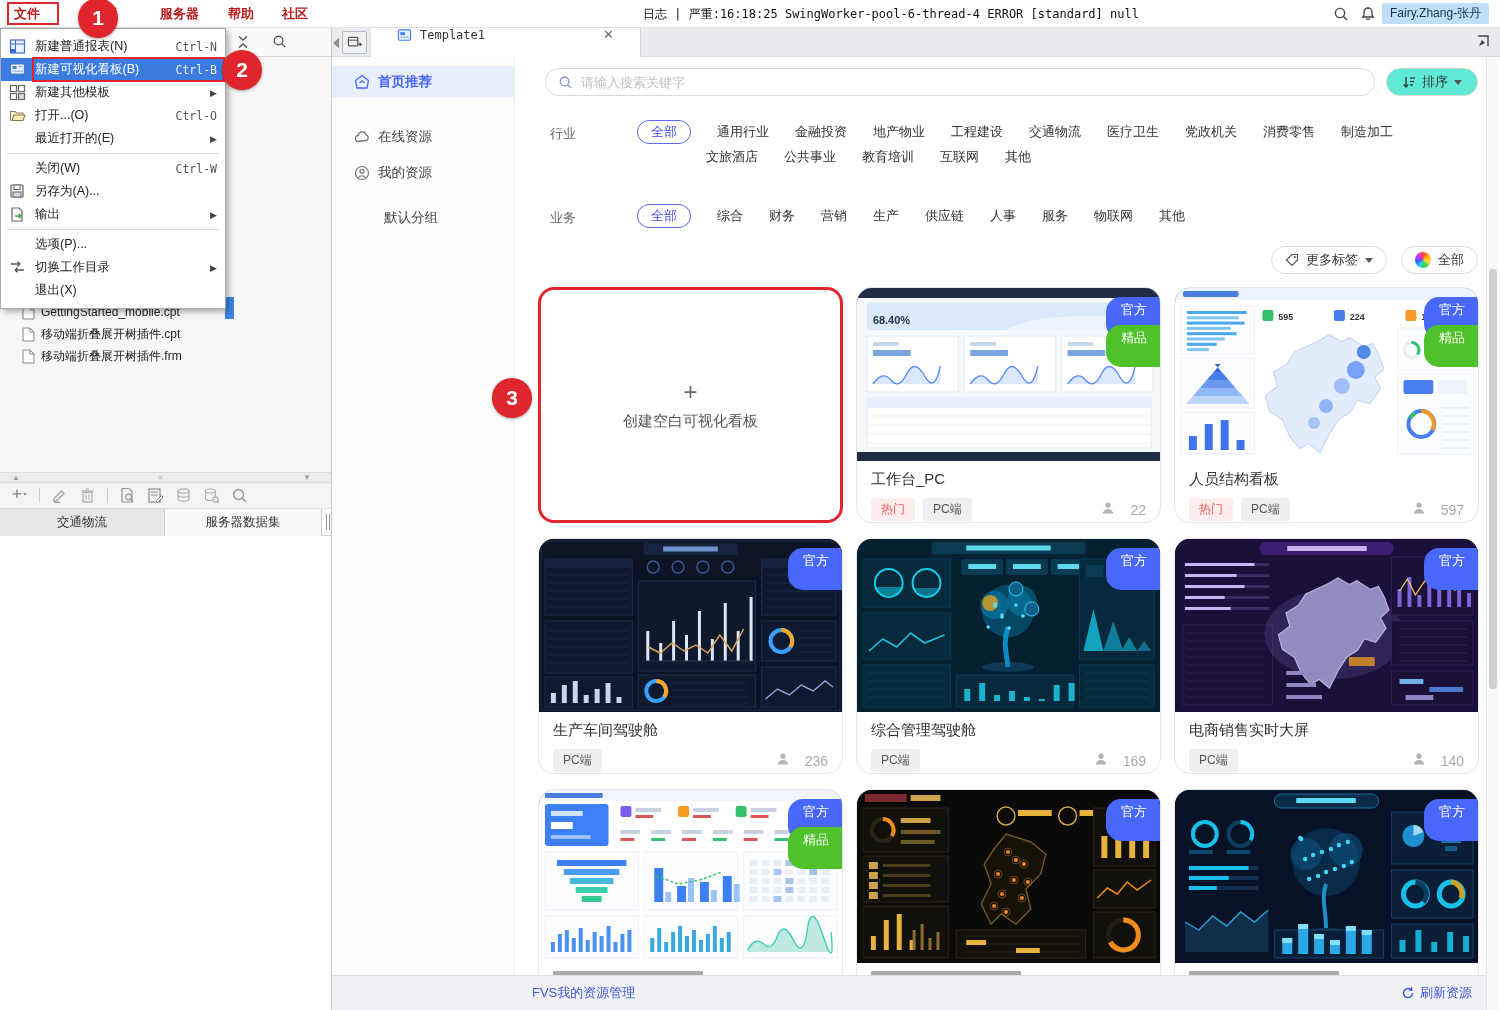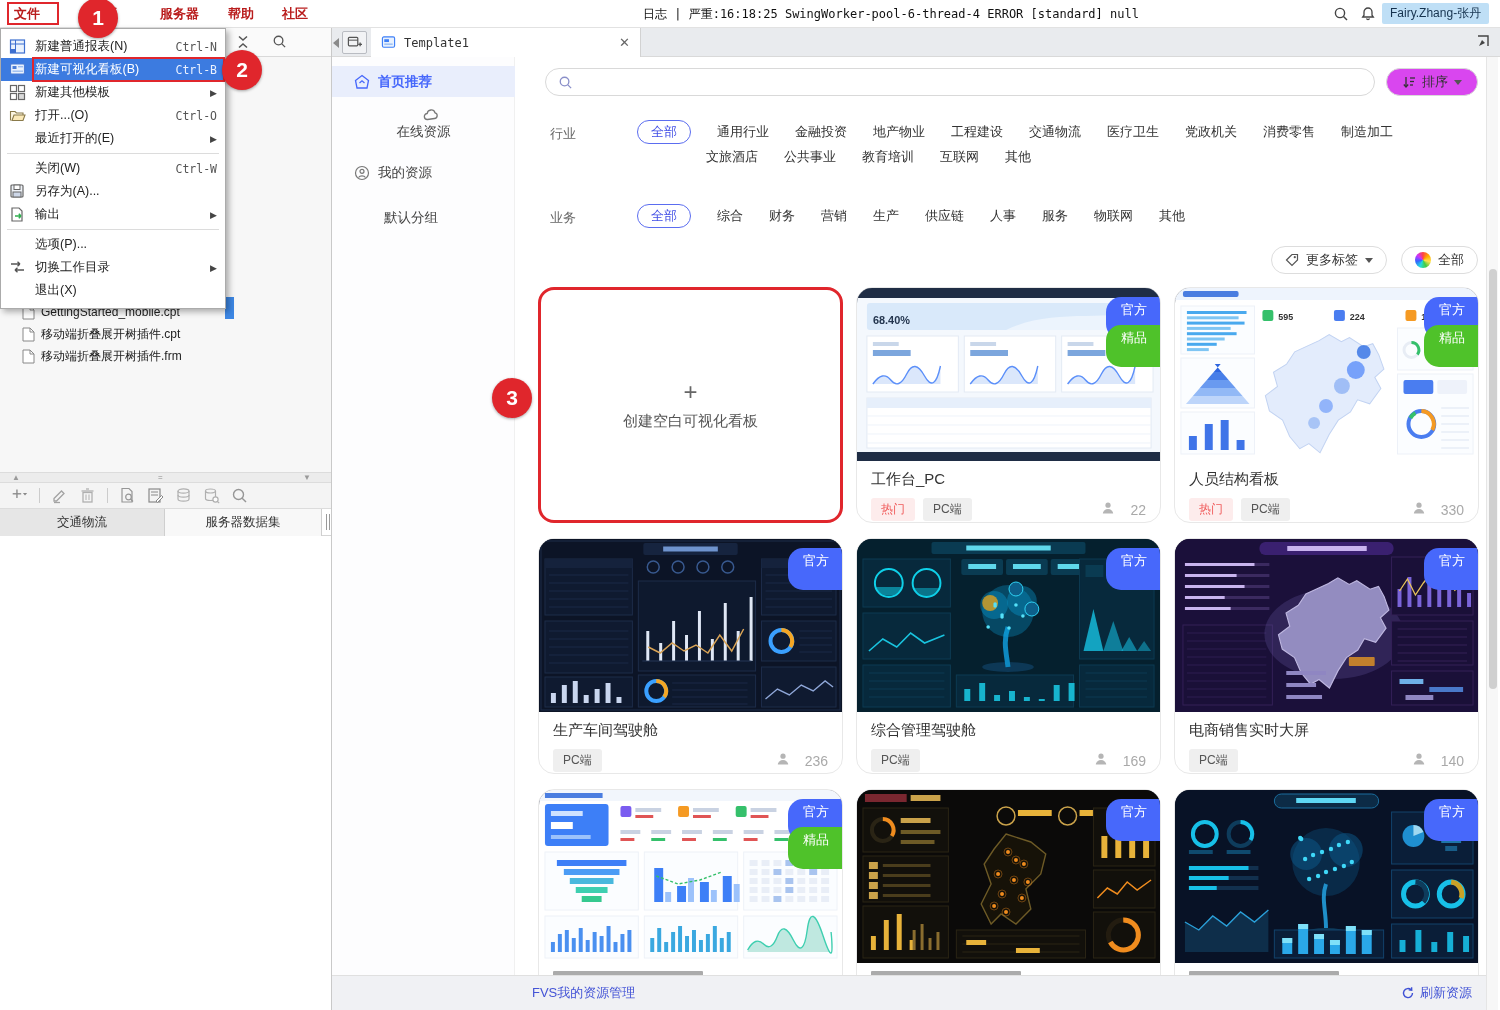"Template1" .doc-tab { align-items: center -> none; padding: 0 10px -> 0 26px }
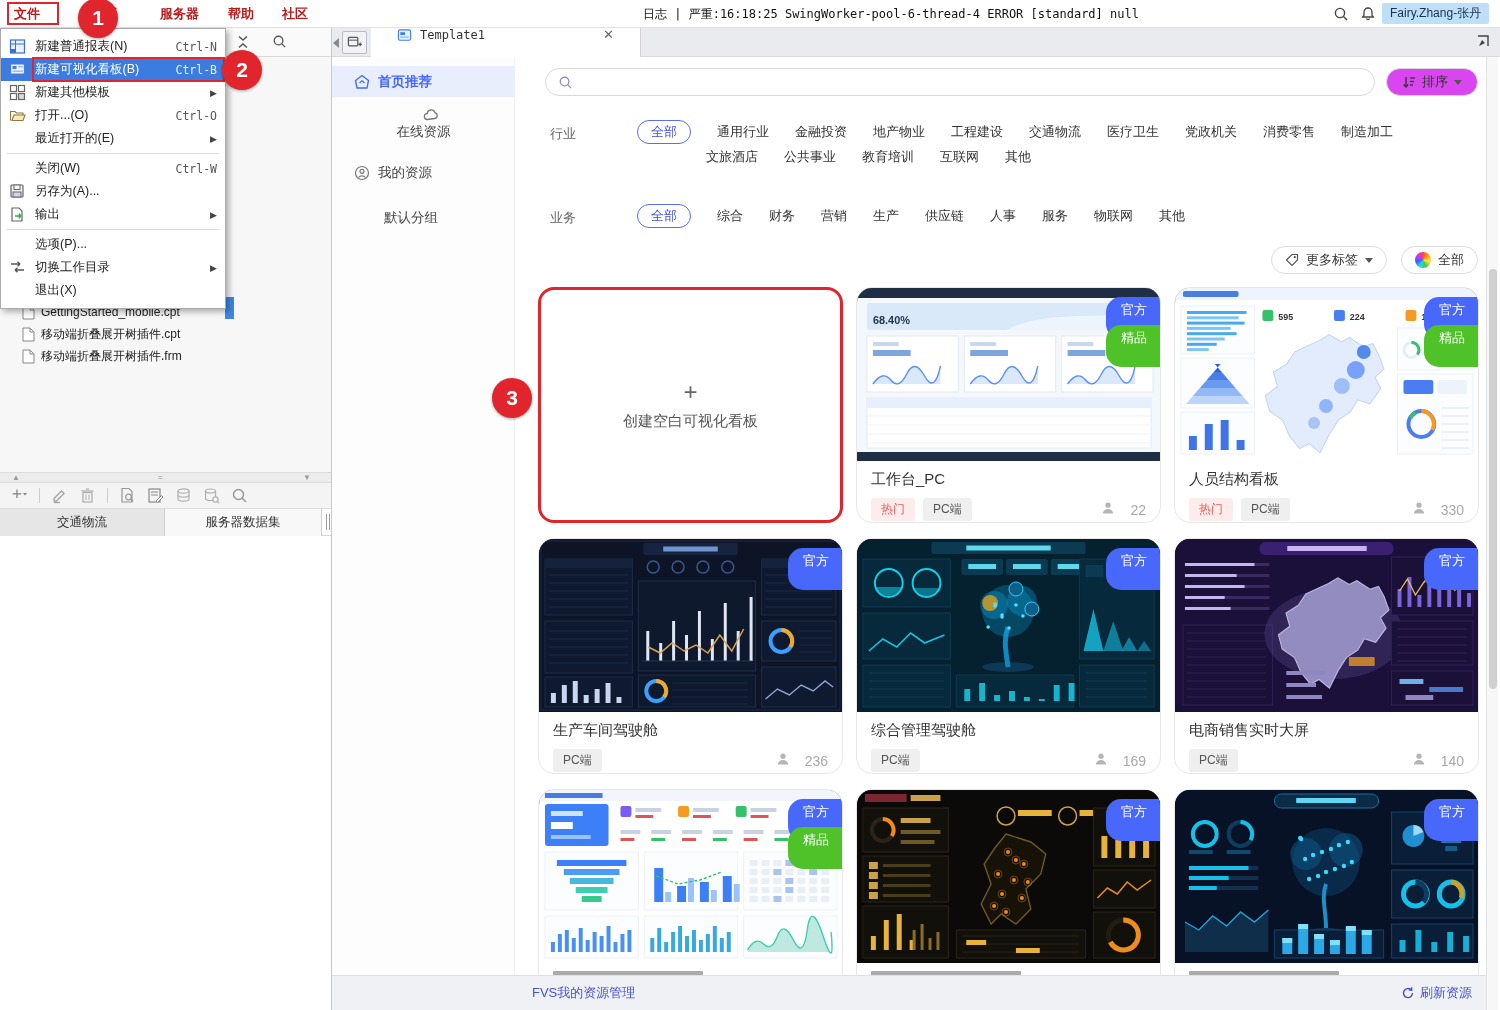"请输入搜索关键字" input { html: none -> <input> }
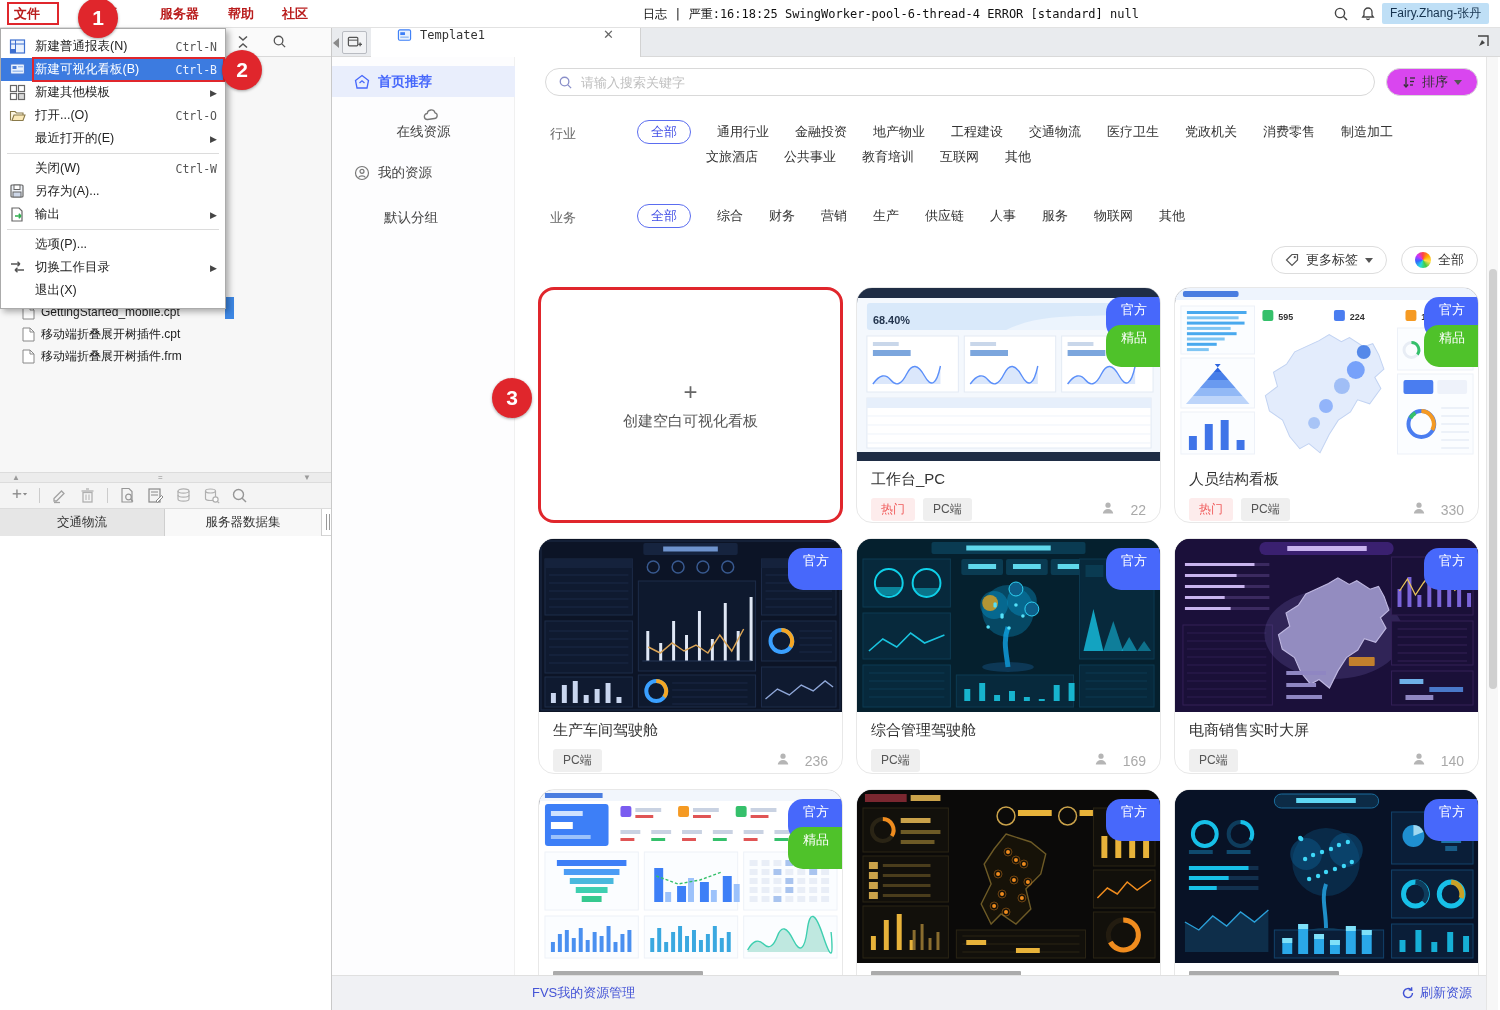"排序" .sort-pill { background: #d946ef -> #5eead4 }
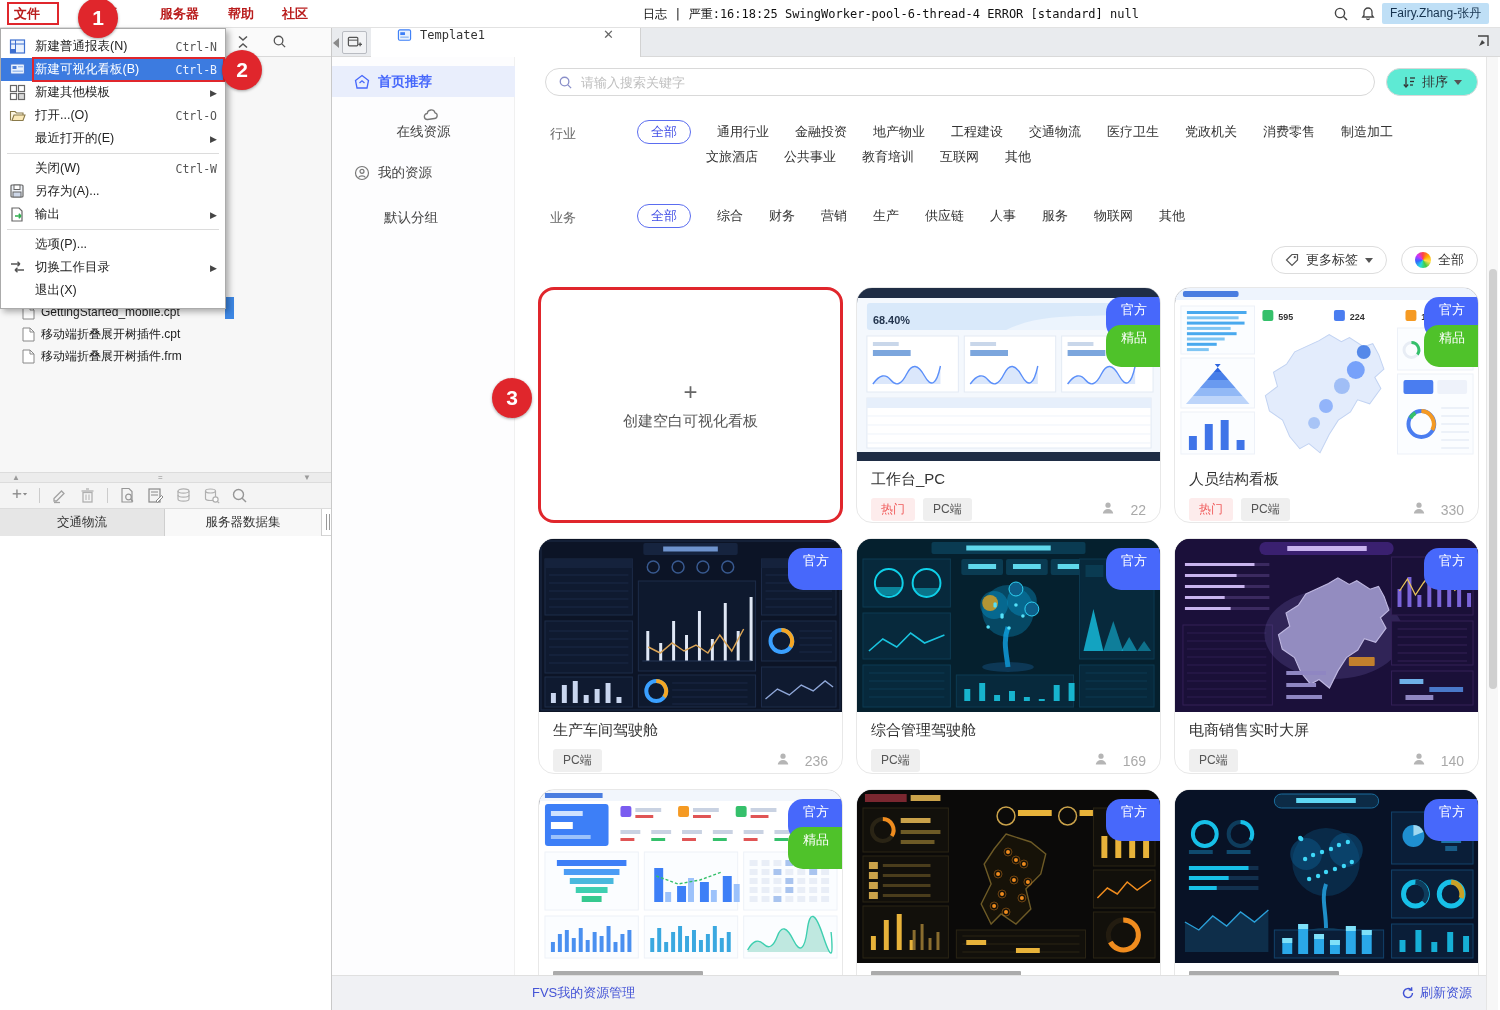"在线资源" div.gs-item { flex-direction: column -> none; top: 50px -> 64px }
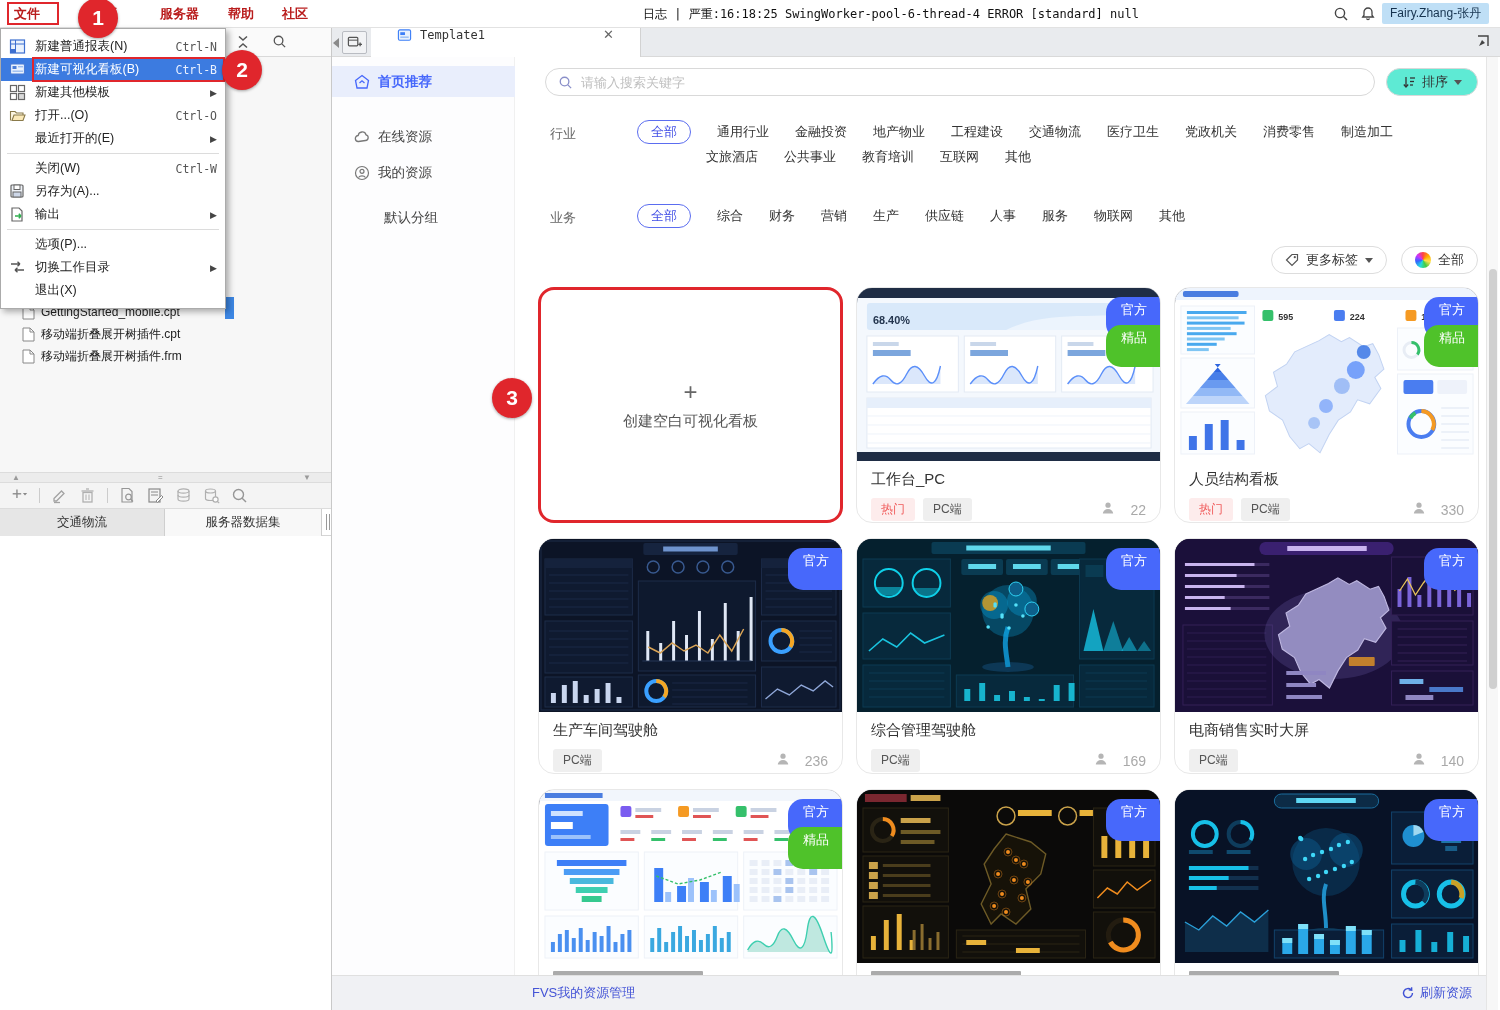"330" span { text: 330 -> 597 }
